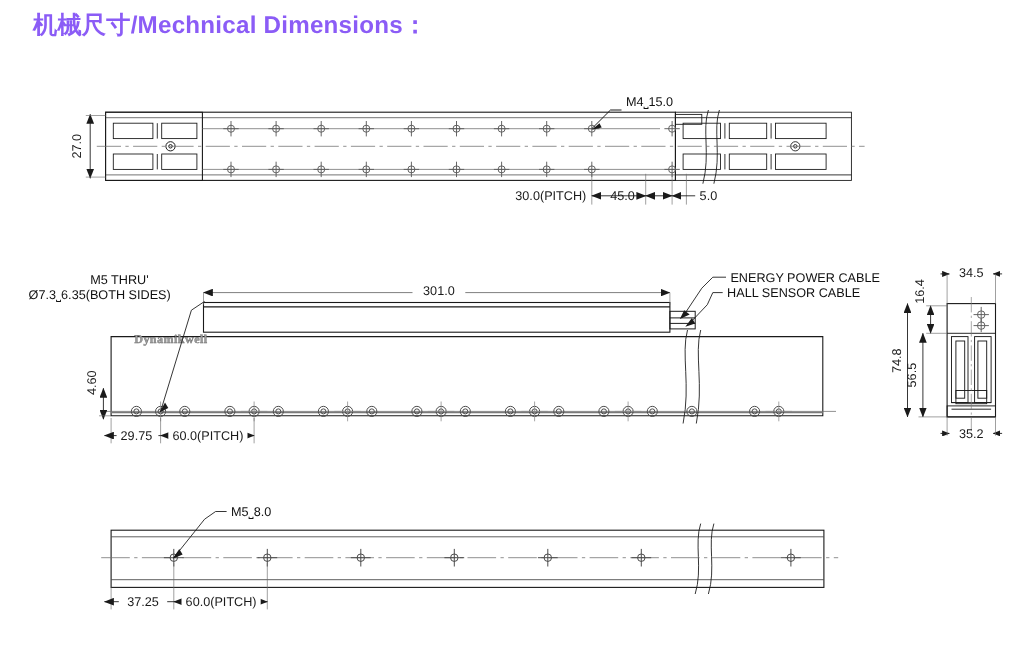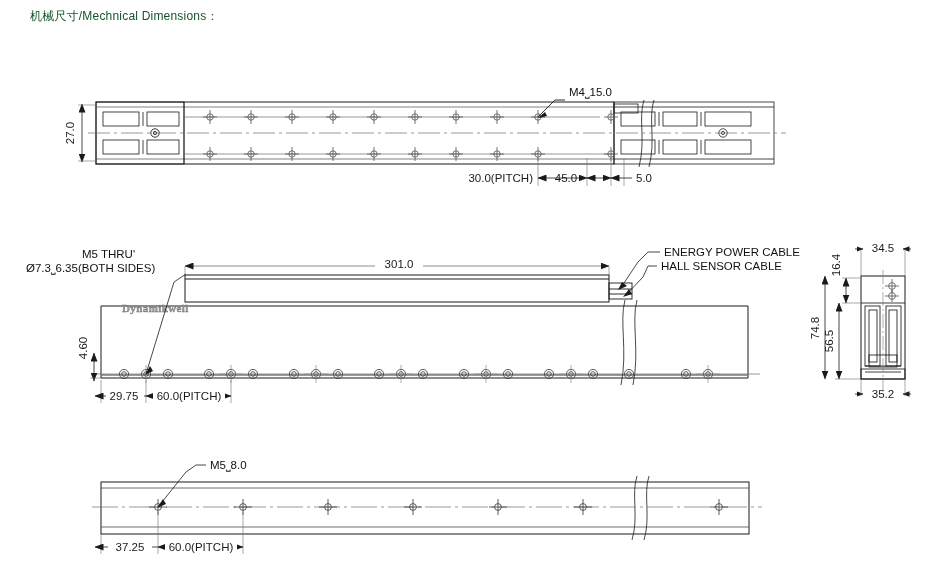"机械尺寸/Mechnical Dimensions：" #title { color: #14532d -> #8b5cf6; font-size: 12px -> 22px; font-weight: normal -> bold }
